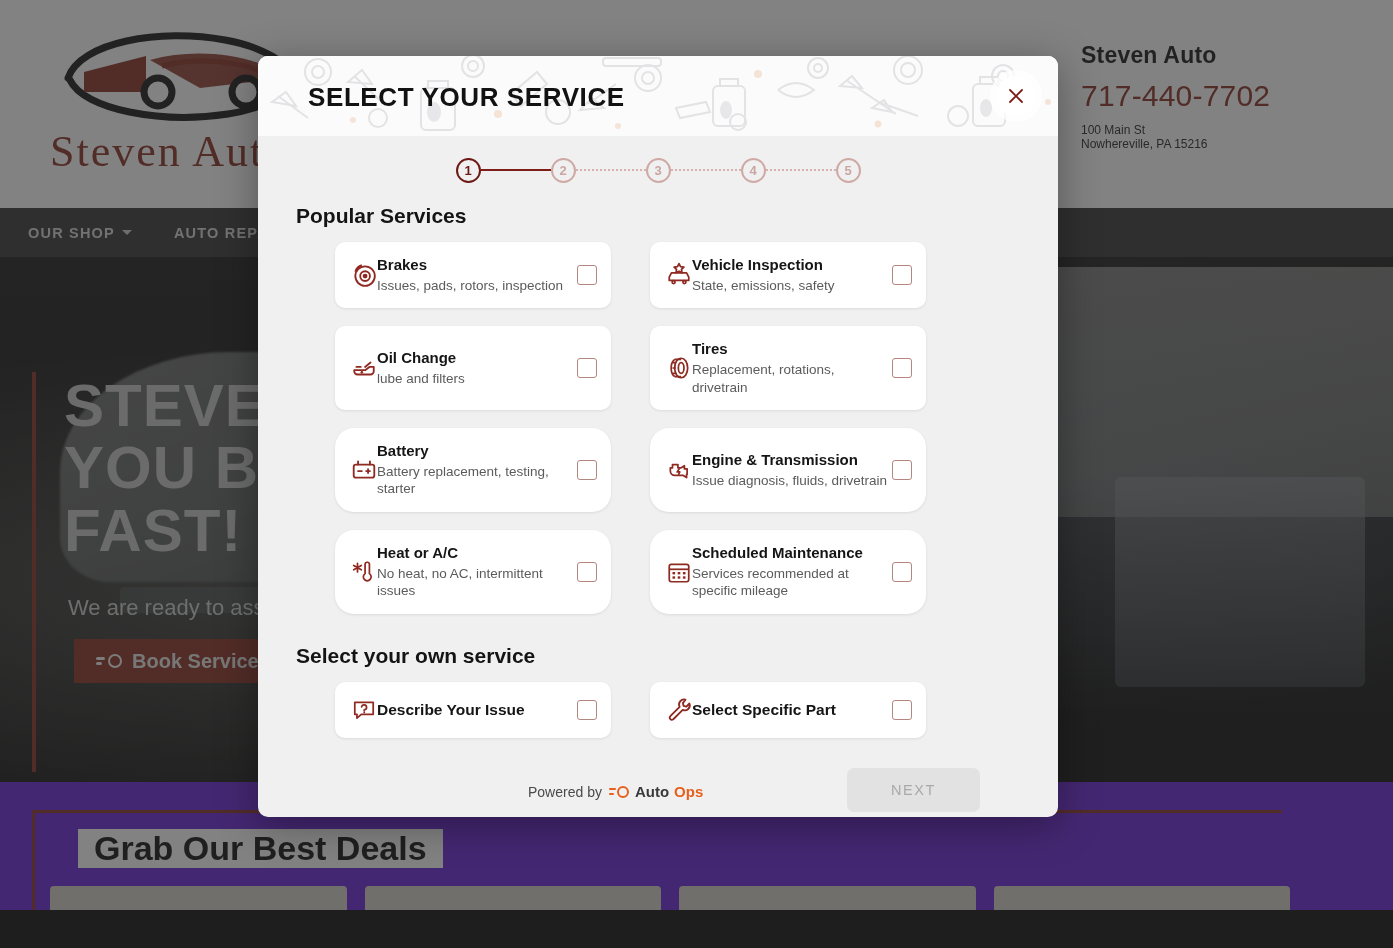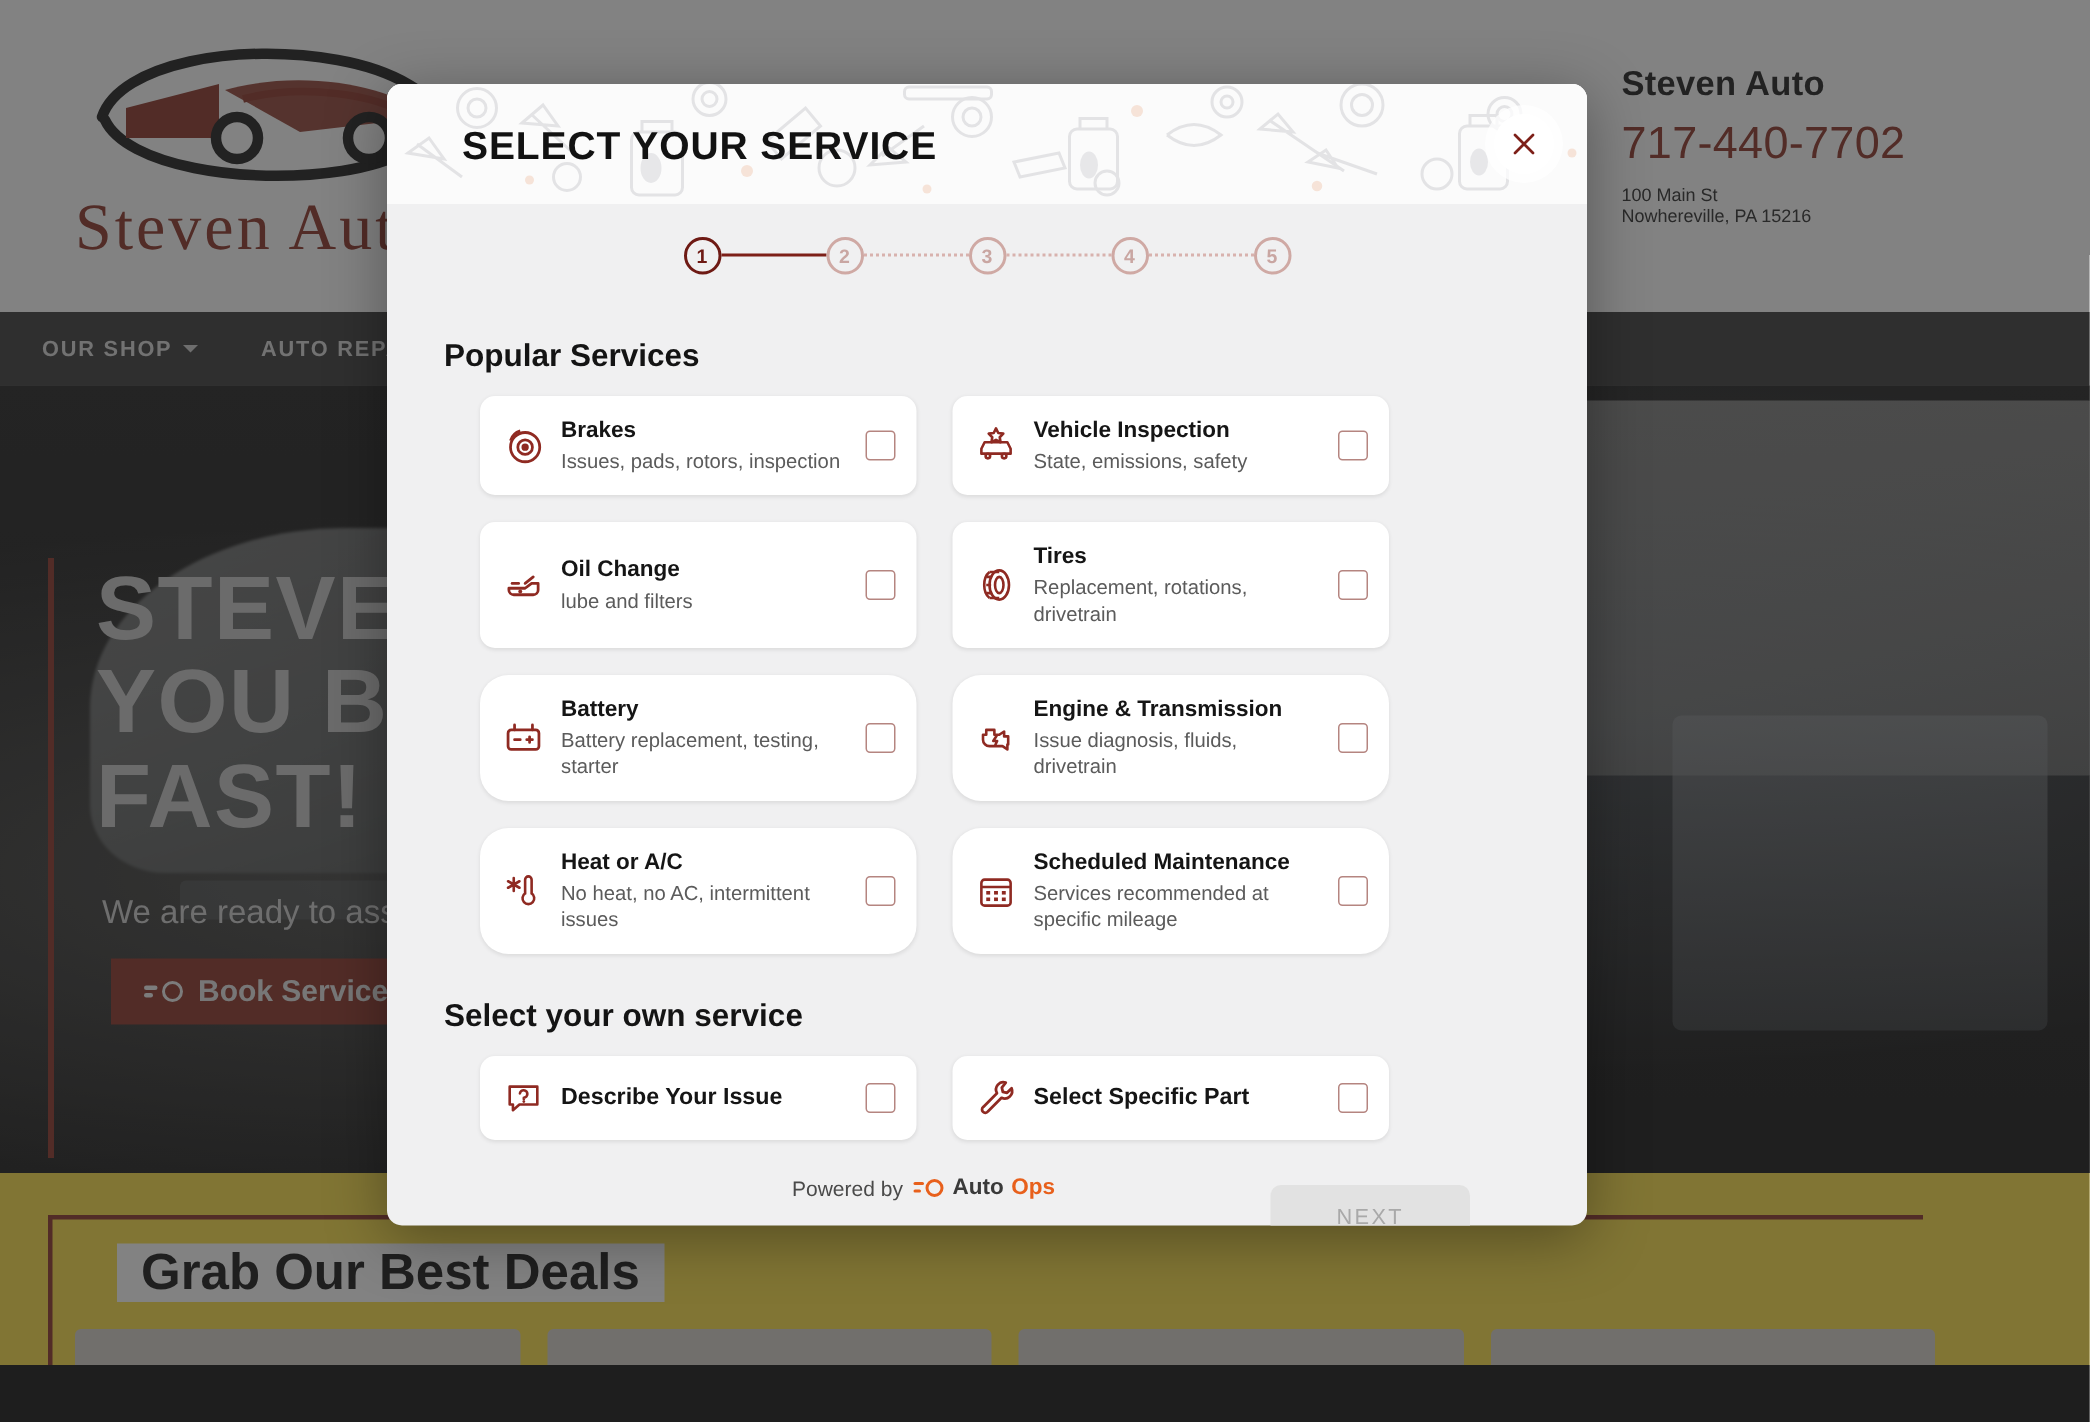"Popular Services" .section-title { margin: 22px 0 14px -> 0 0 14px }
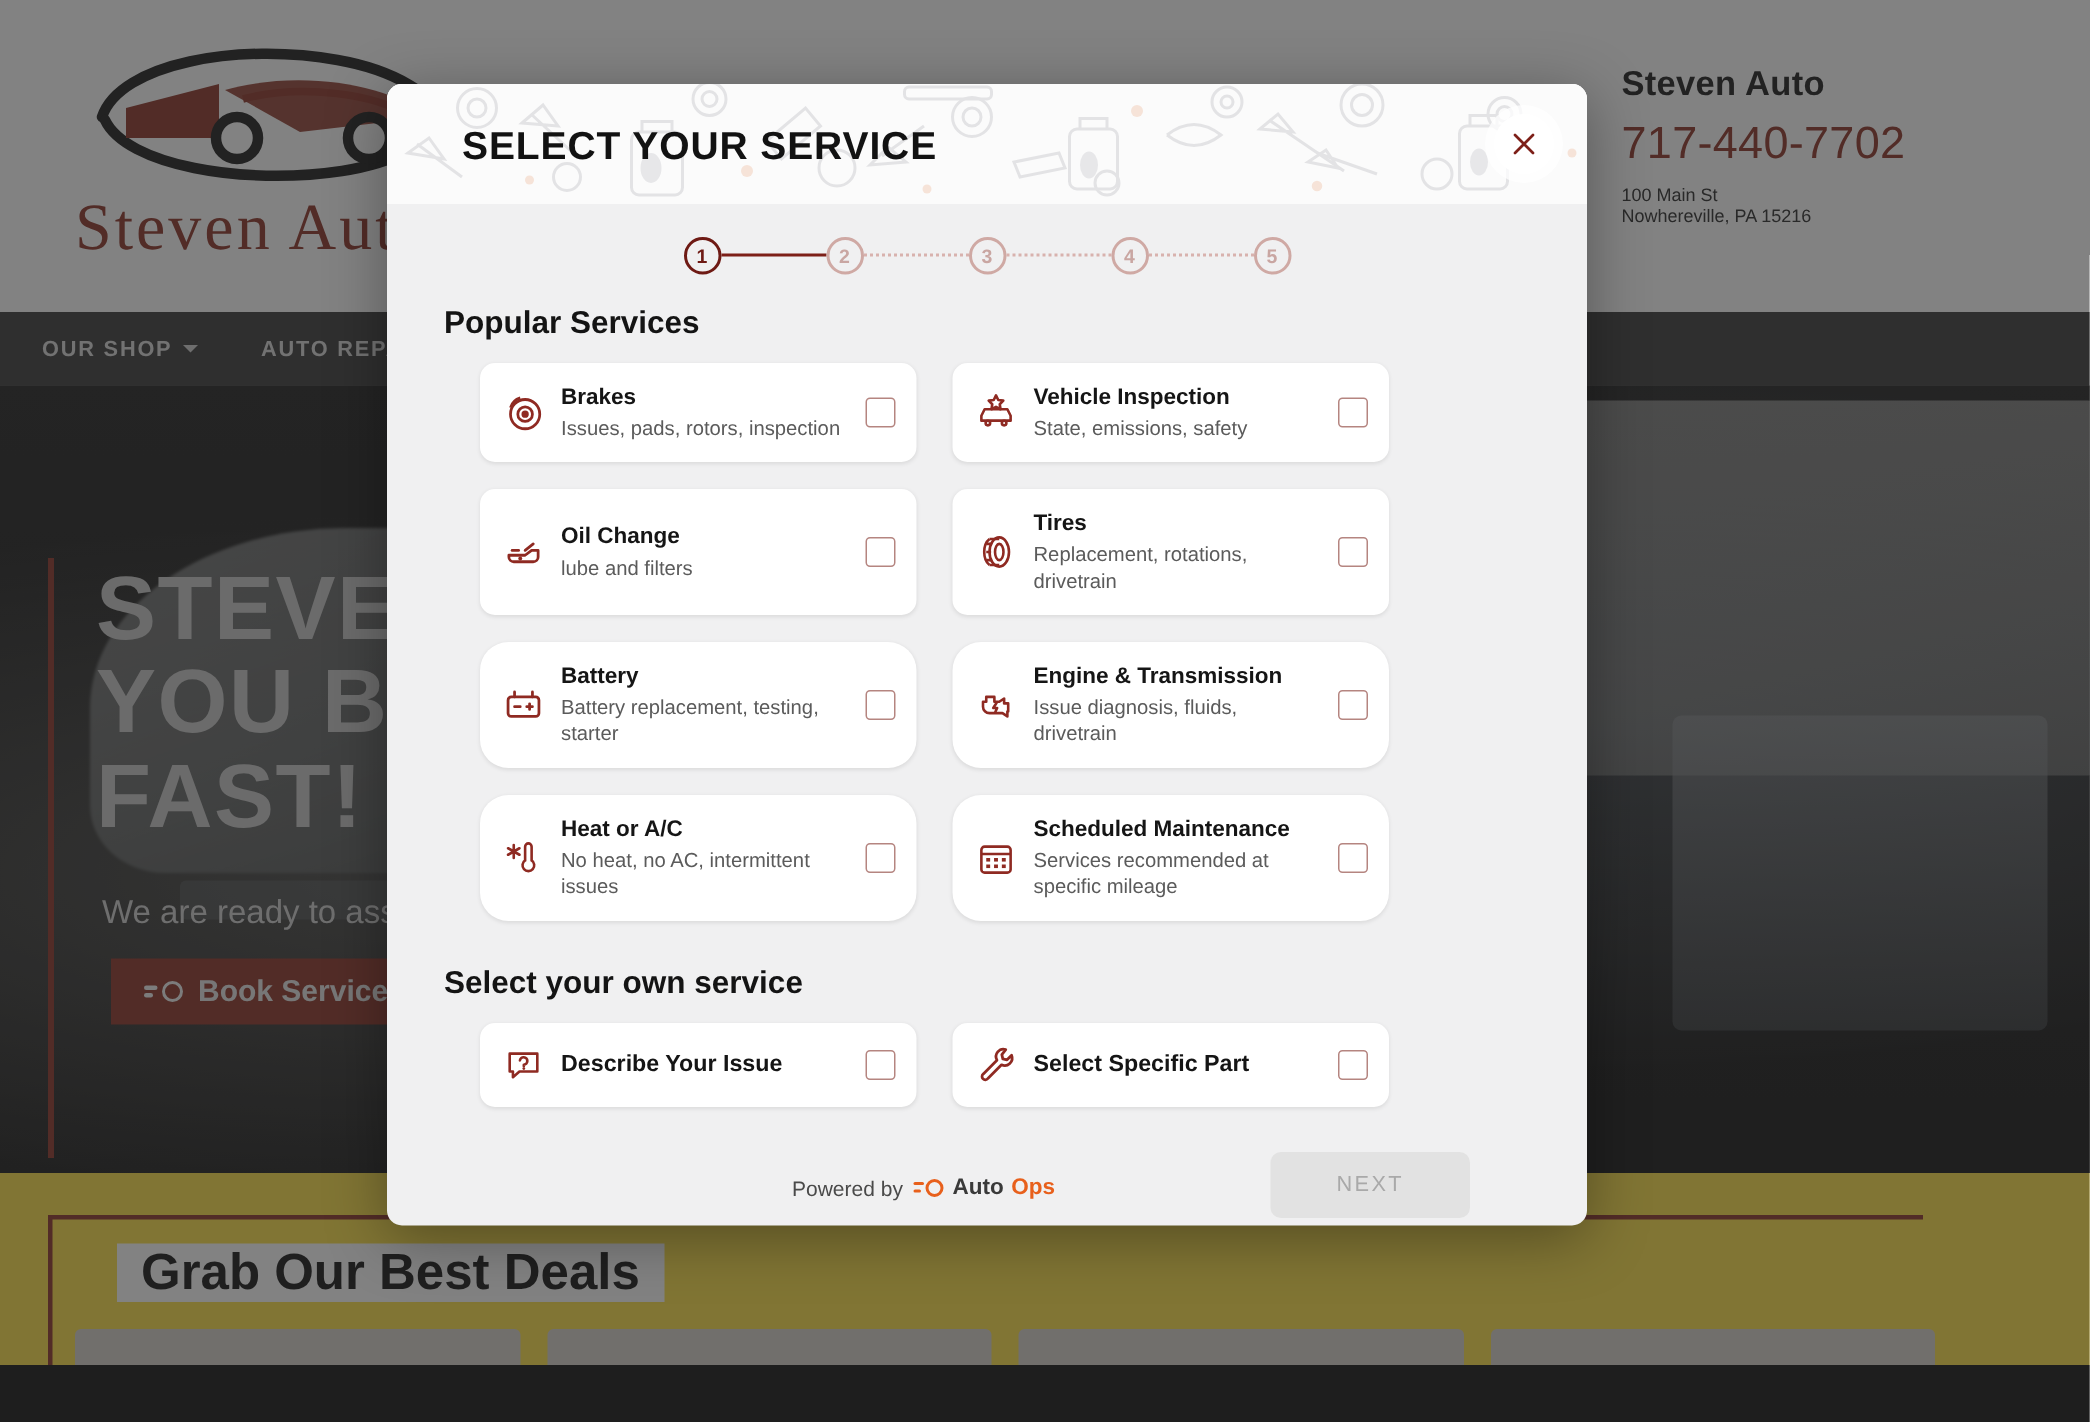"Brakes" .card { gap: 12px -> 0; margin-left: none -> 15px }
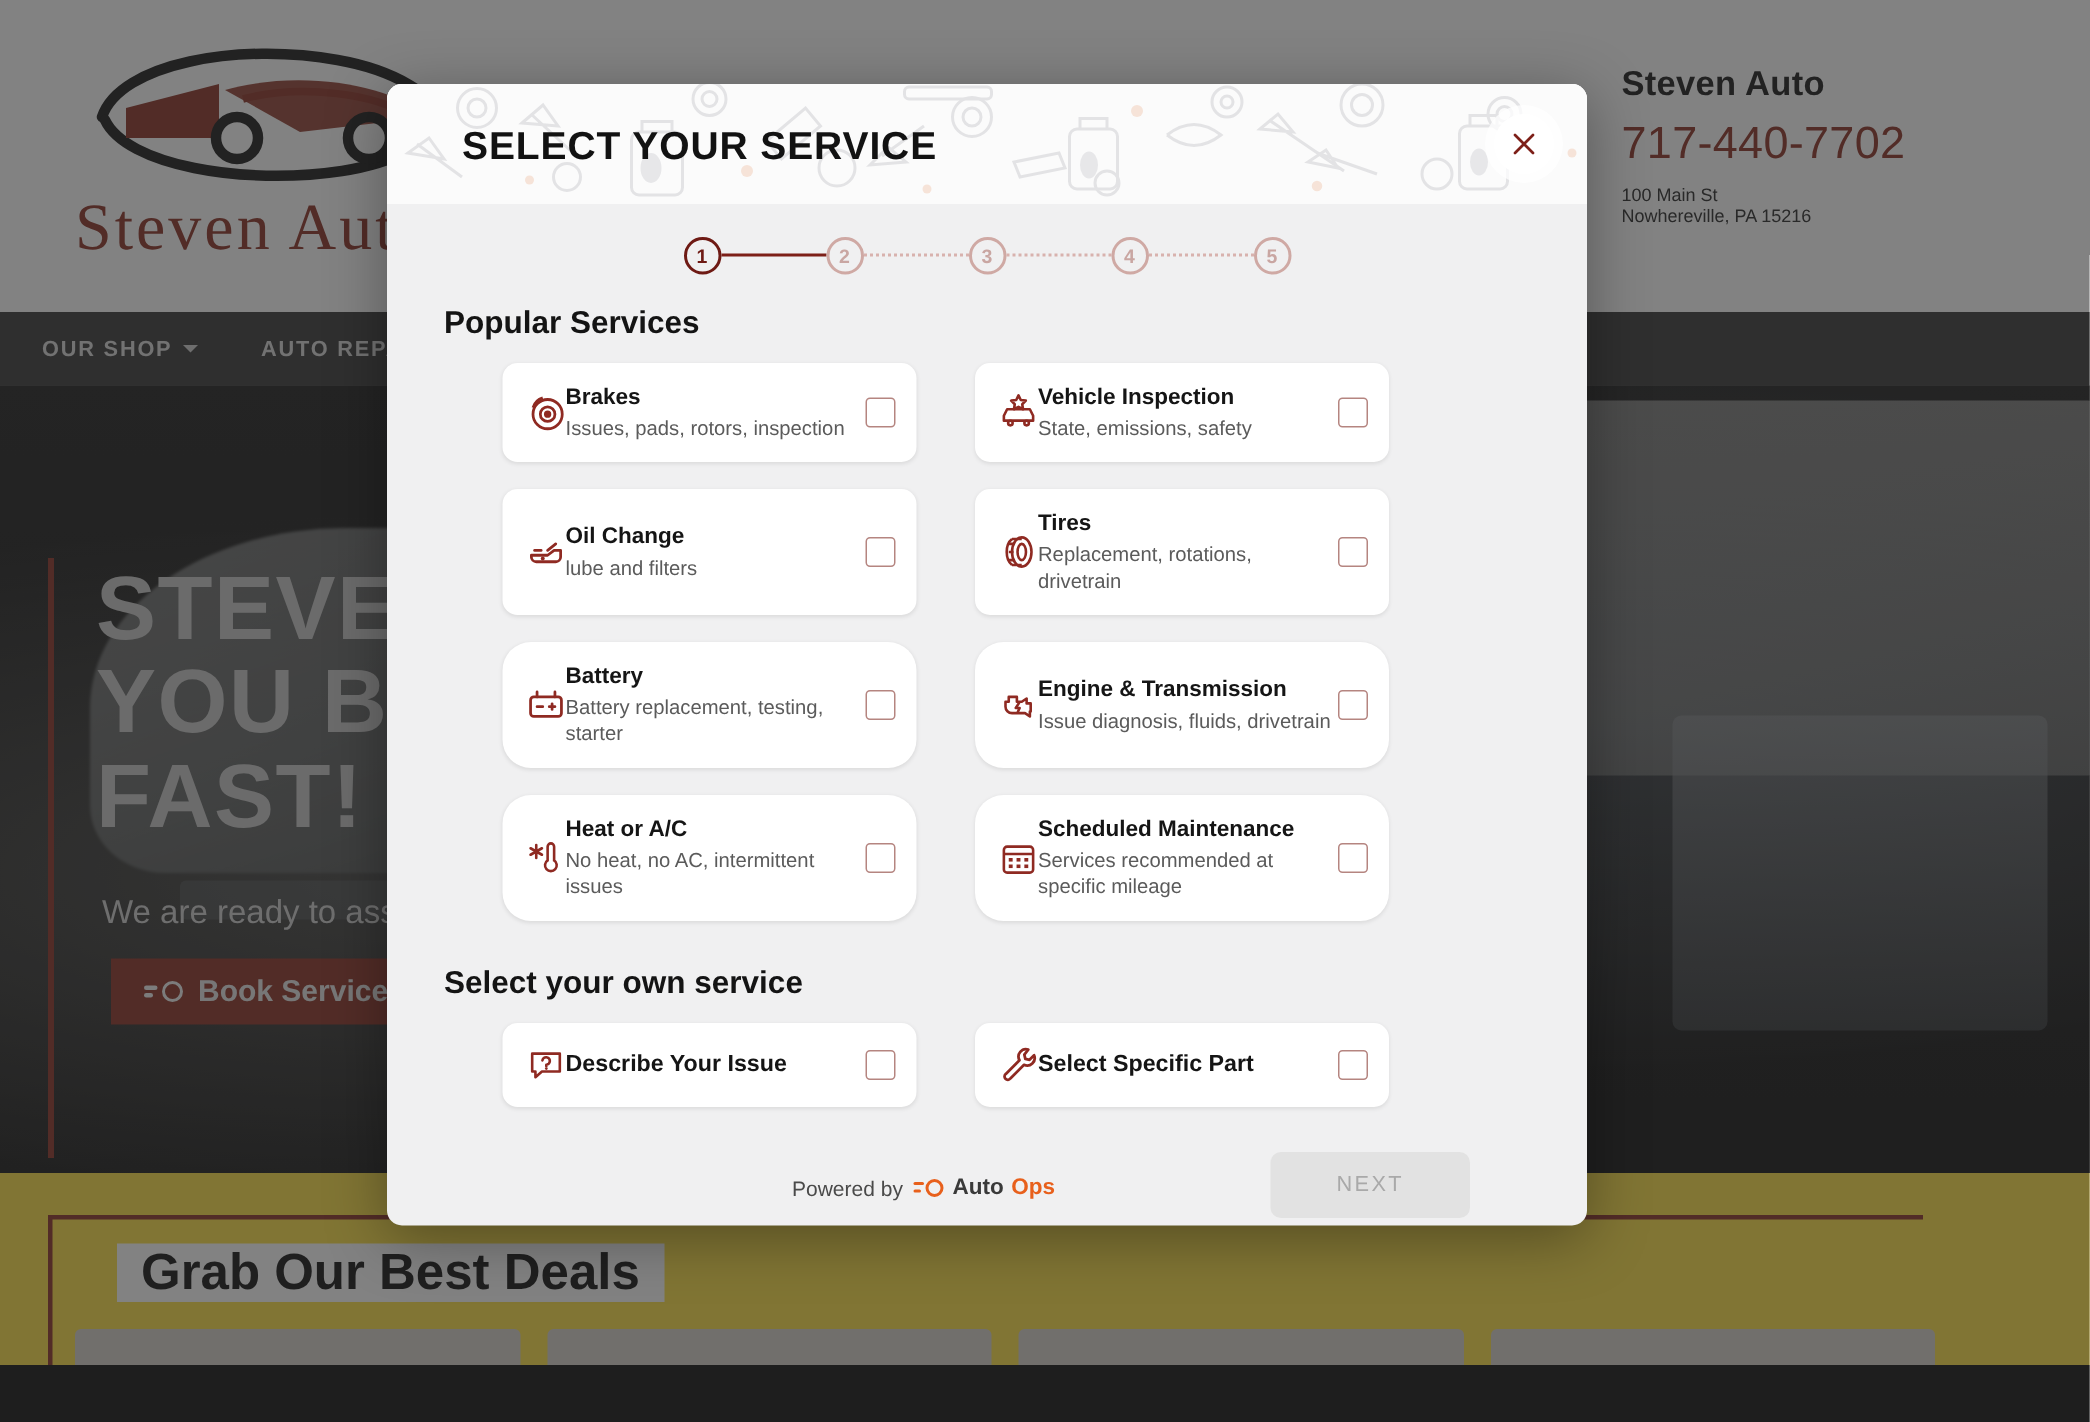"Grab Our Best Deals" .bg-deals { background: #fde047 -> #6d28d9 }
